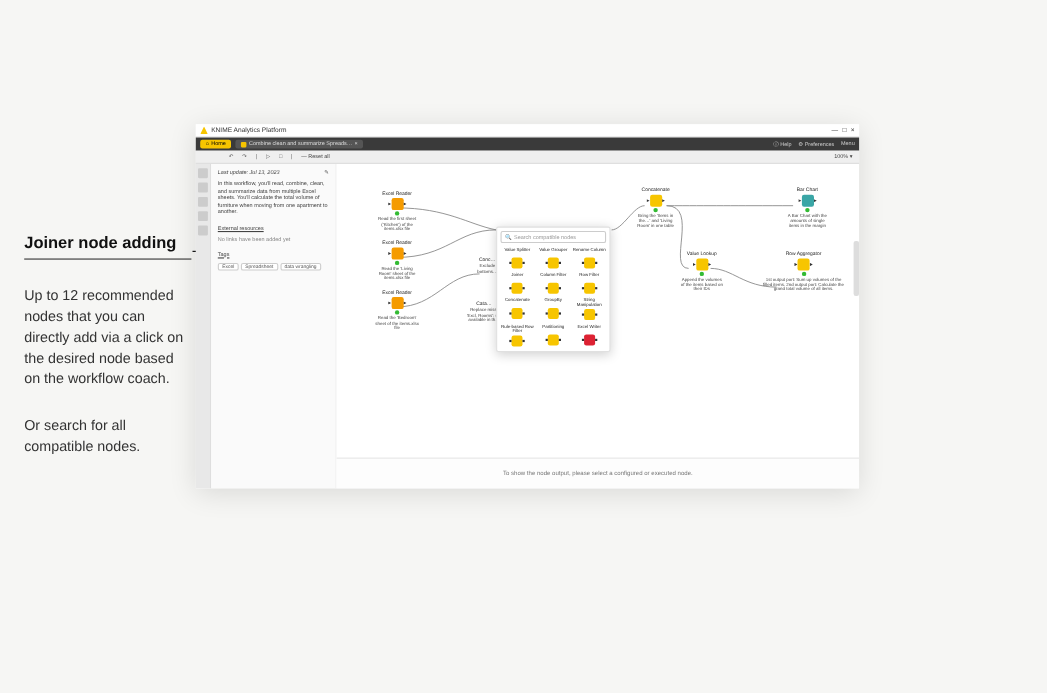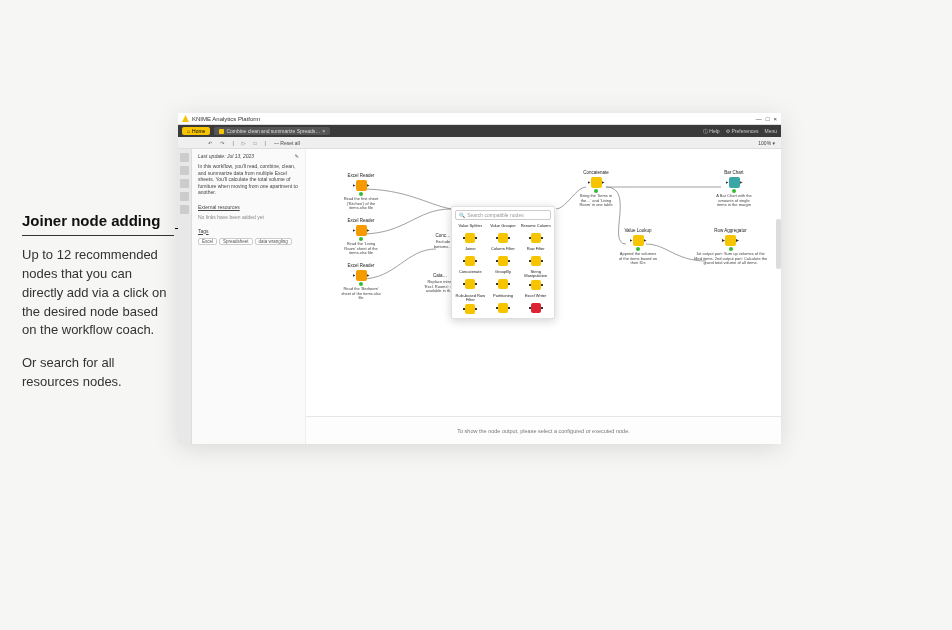"Up to 12 recommended nodes" .annotation p { margin-top: none -> 24px }
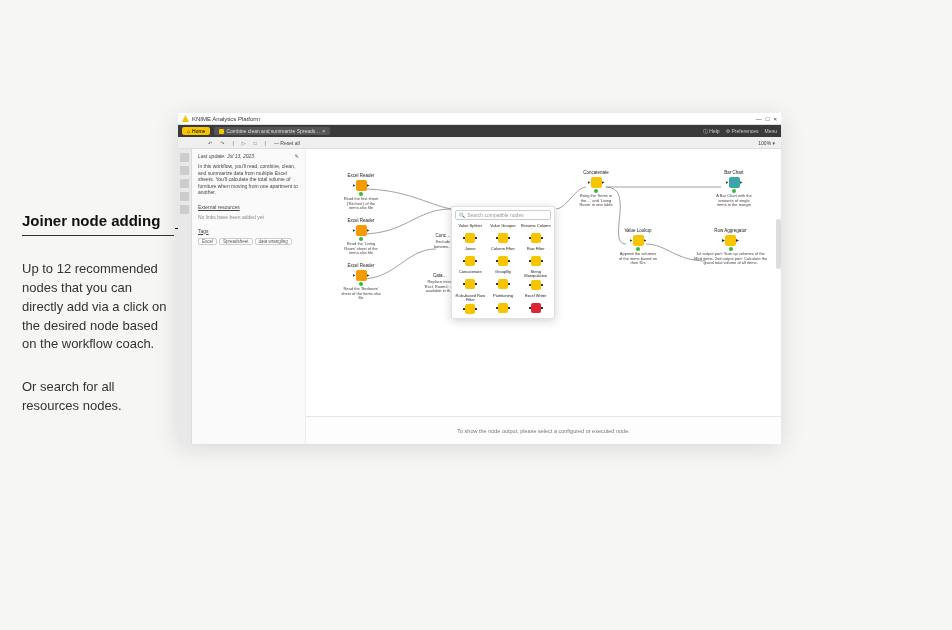"Or search for all resources" p { text: resources -> compatible }
